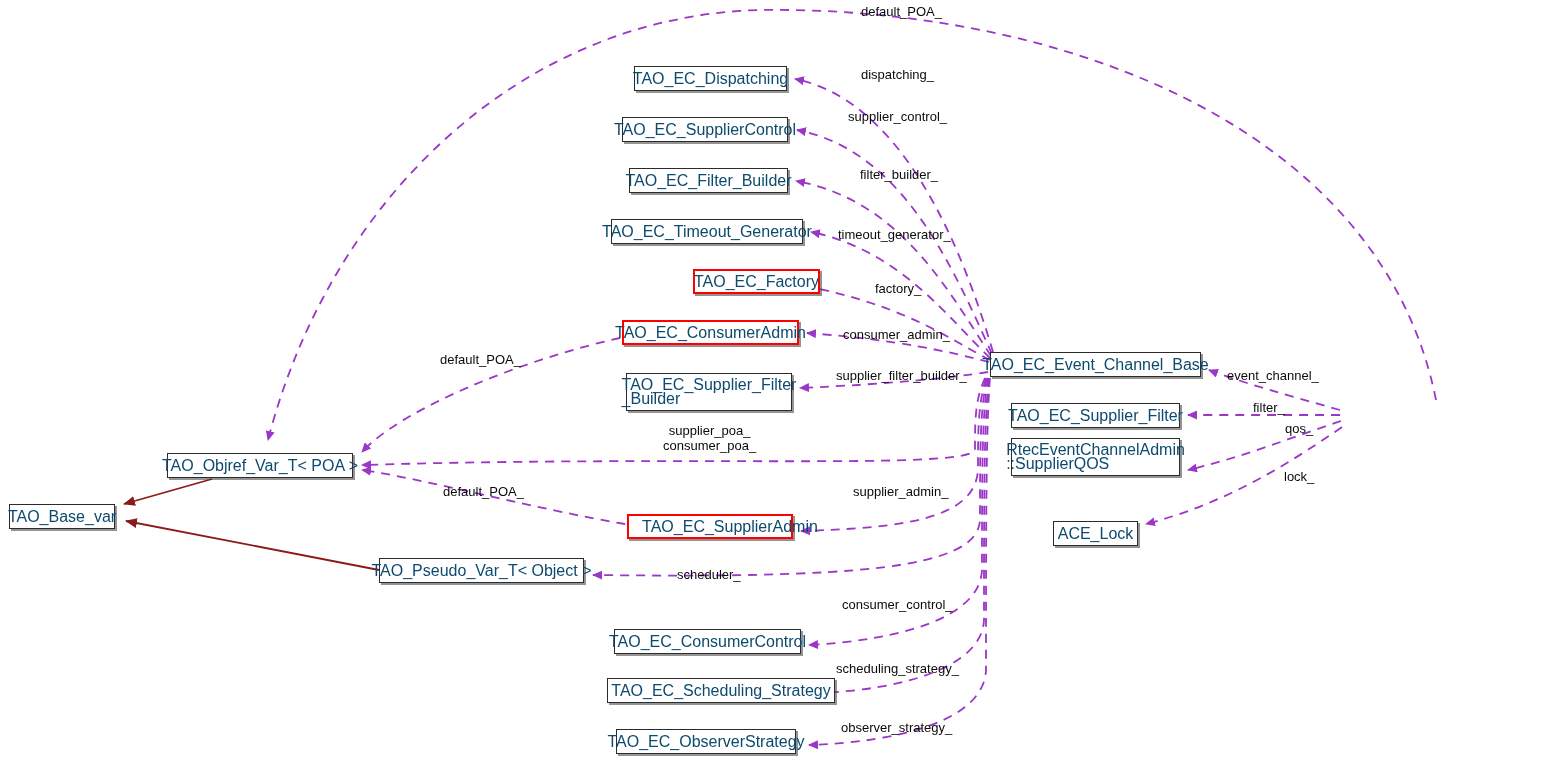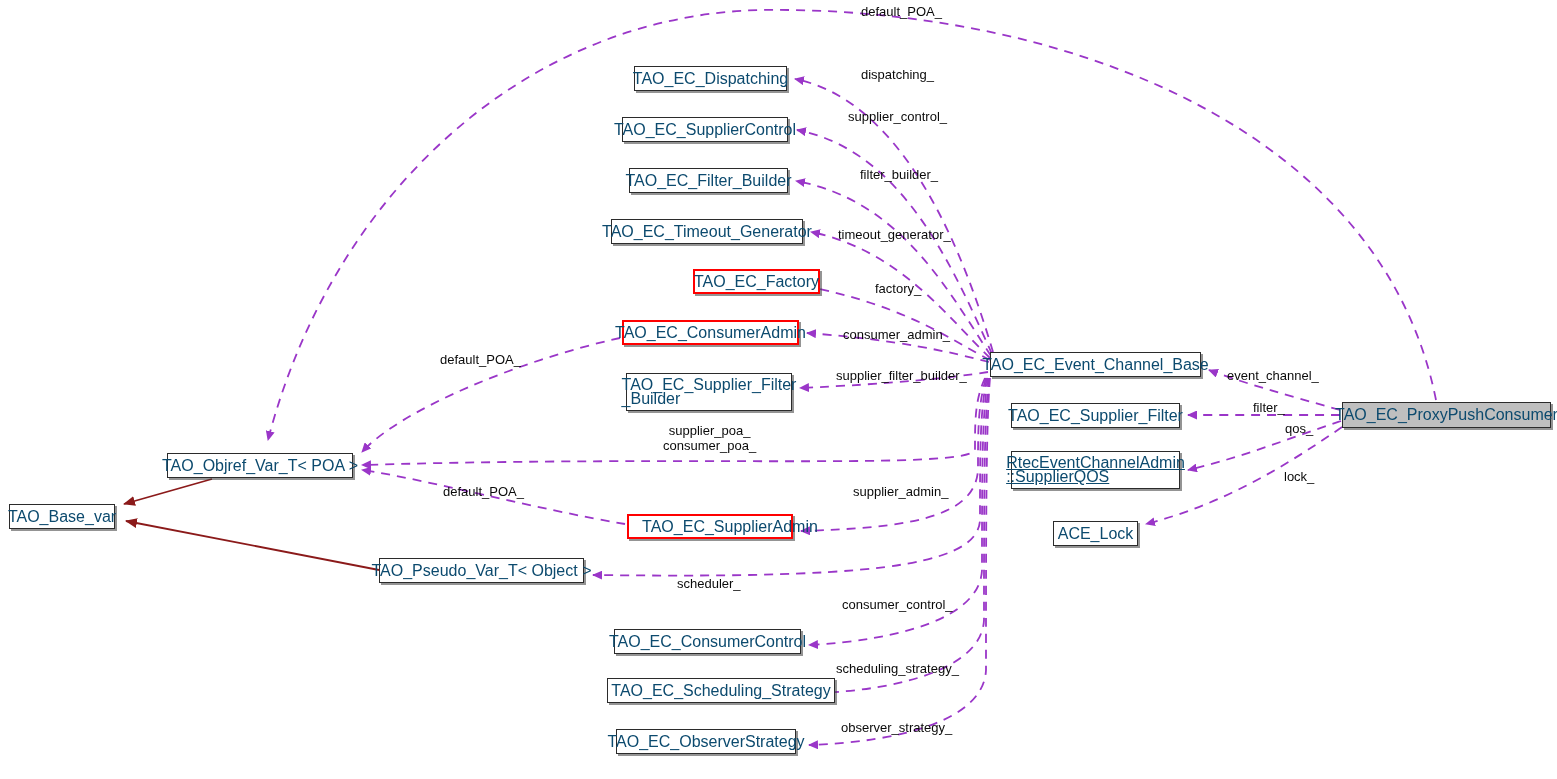"TAO_EC_ProxyPushConsumer" div.node { html: <div>TAO_EC_ProxyPushConsumer</div> -> none }
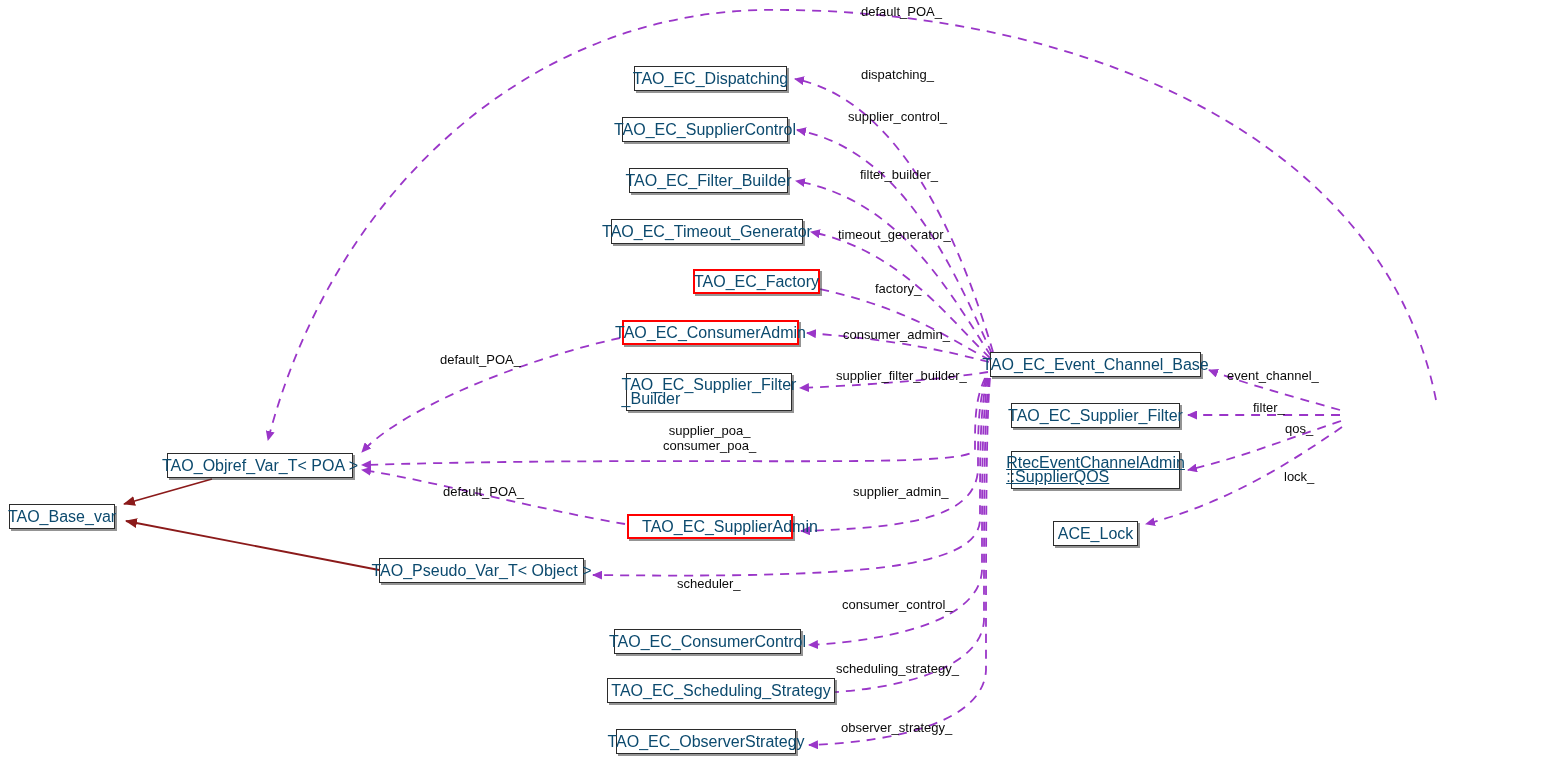"RtecEventChannelAdmin" div.node { text-decoration: underline -> none; top: 451px -> 438px }
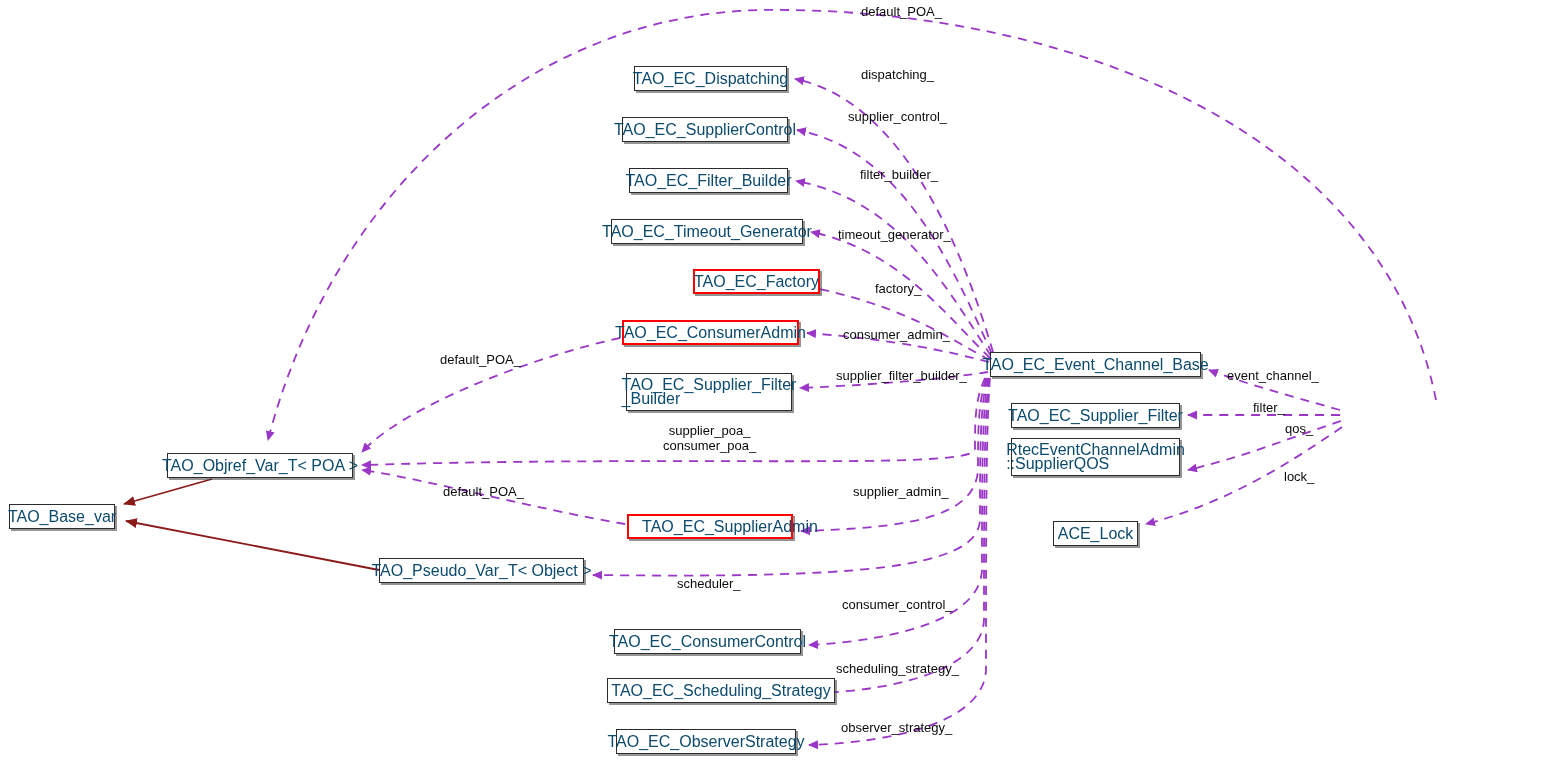"scheduler_" div.elabel { margin-top: 9px -> none }
